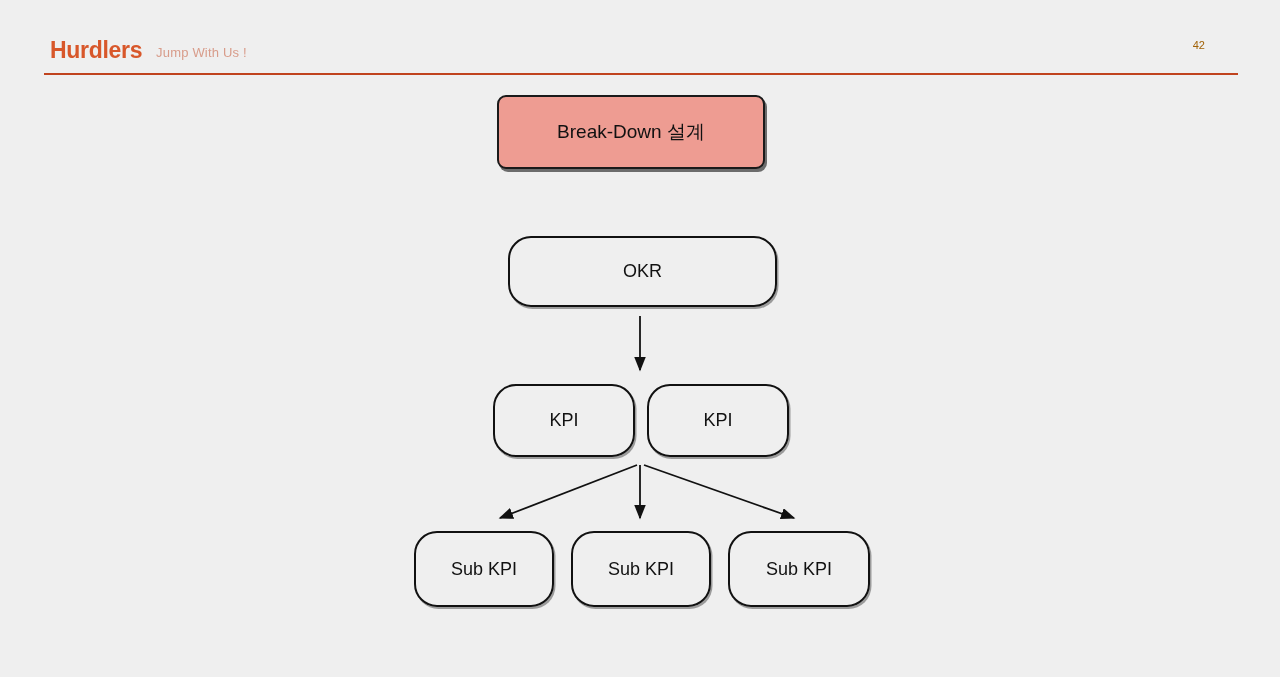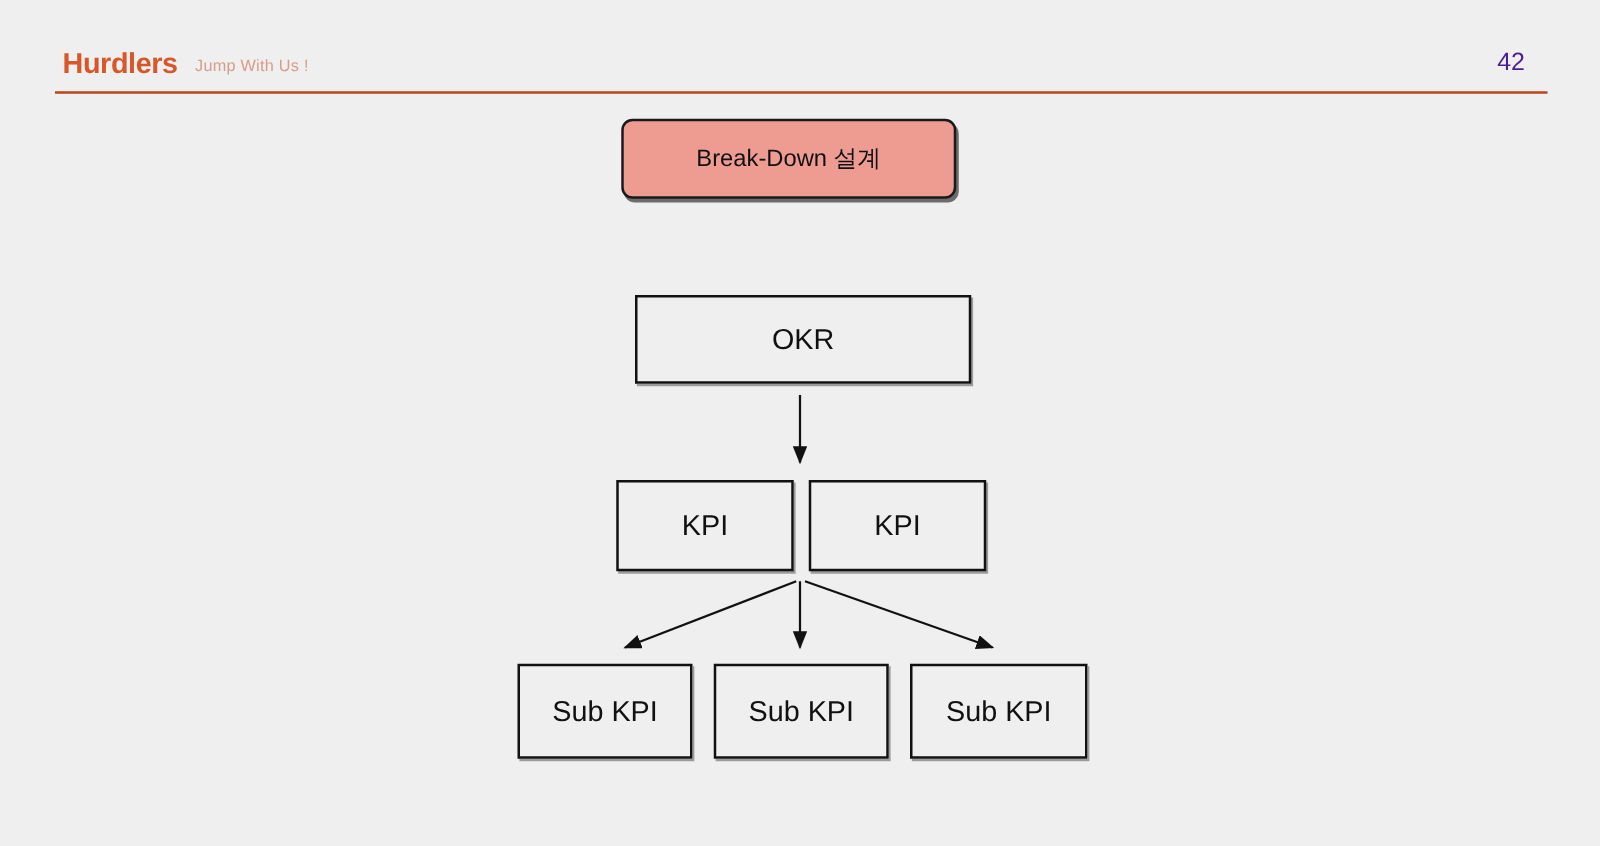"42" .page-number { color: #4c1d95 -> #a16207; font-size: 20px -> 11px; right: 60px -> 75px }
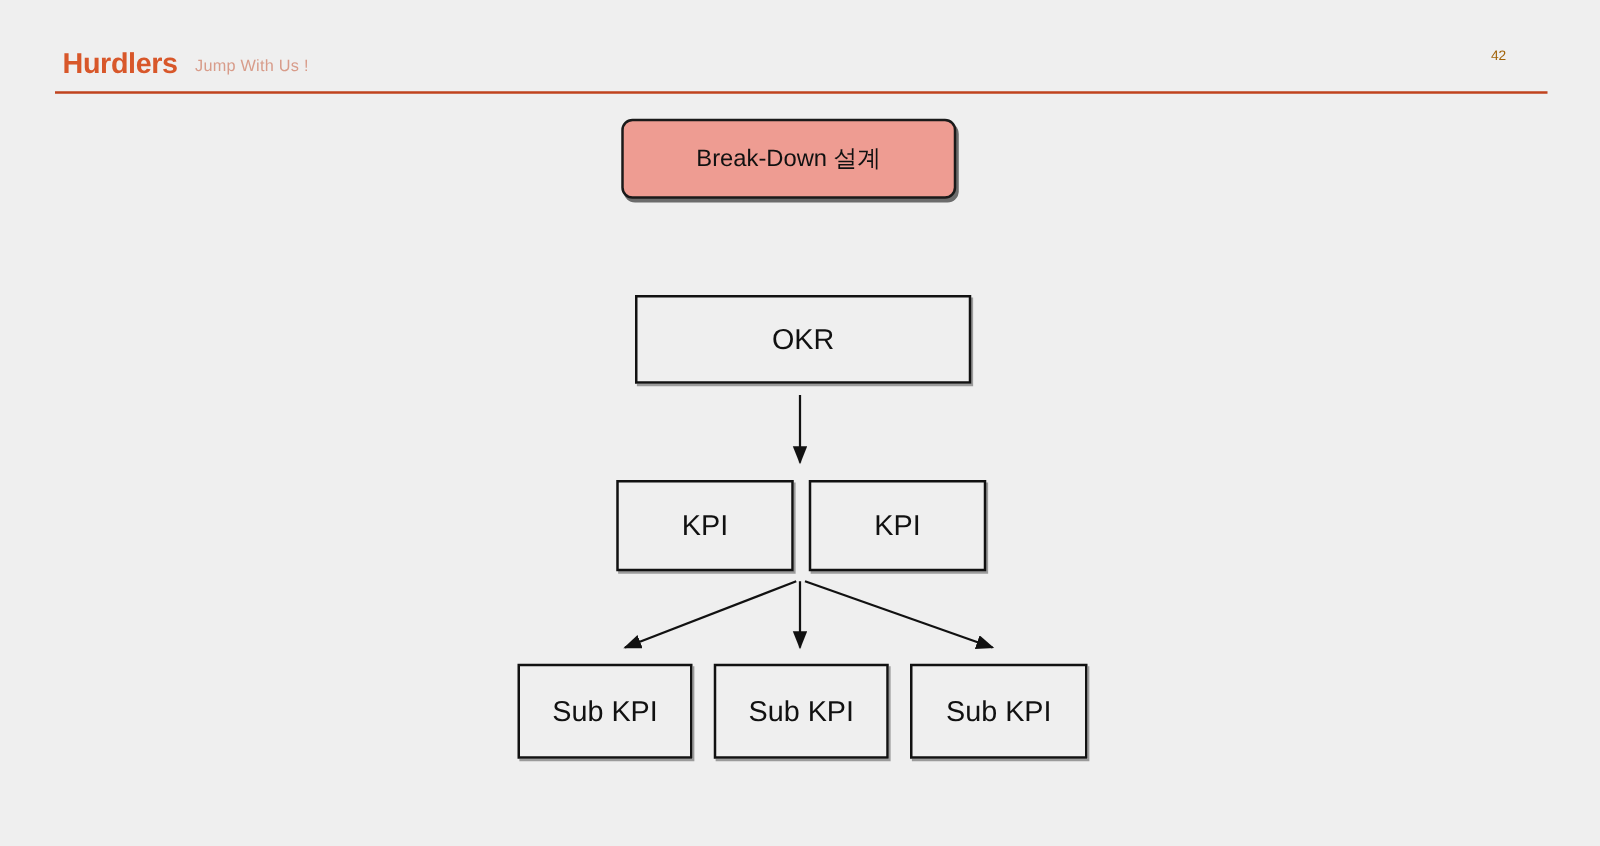"Break-Down 설계" .title-box { height: 64px -> 74px }
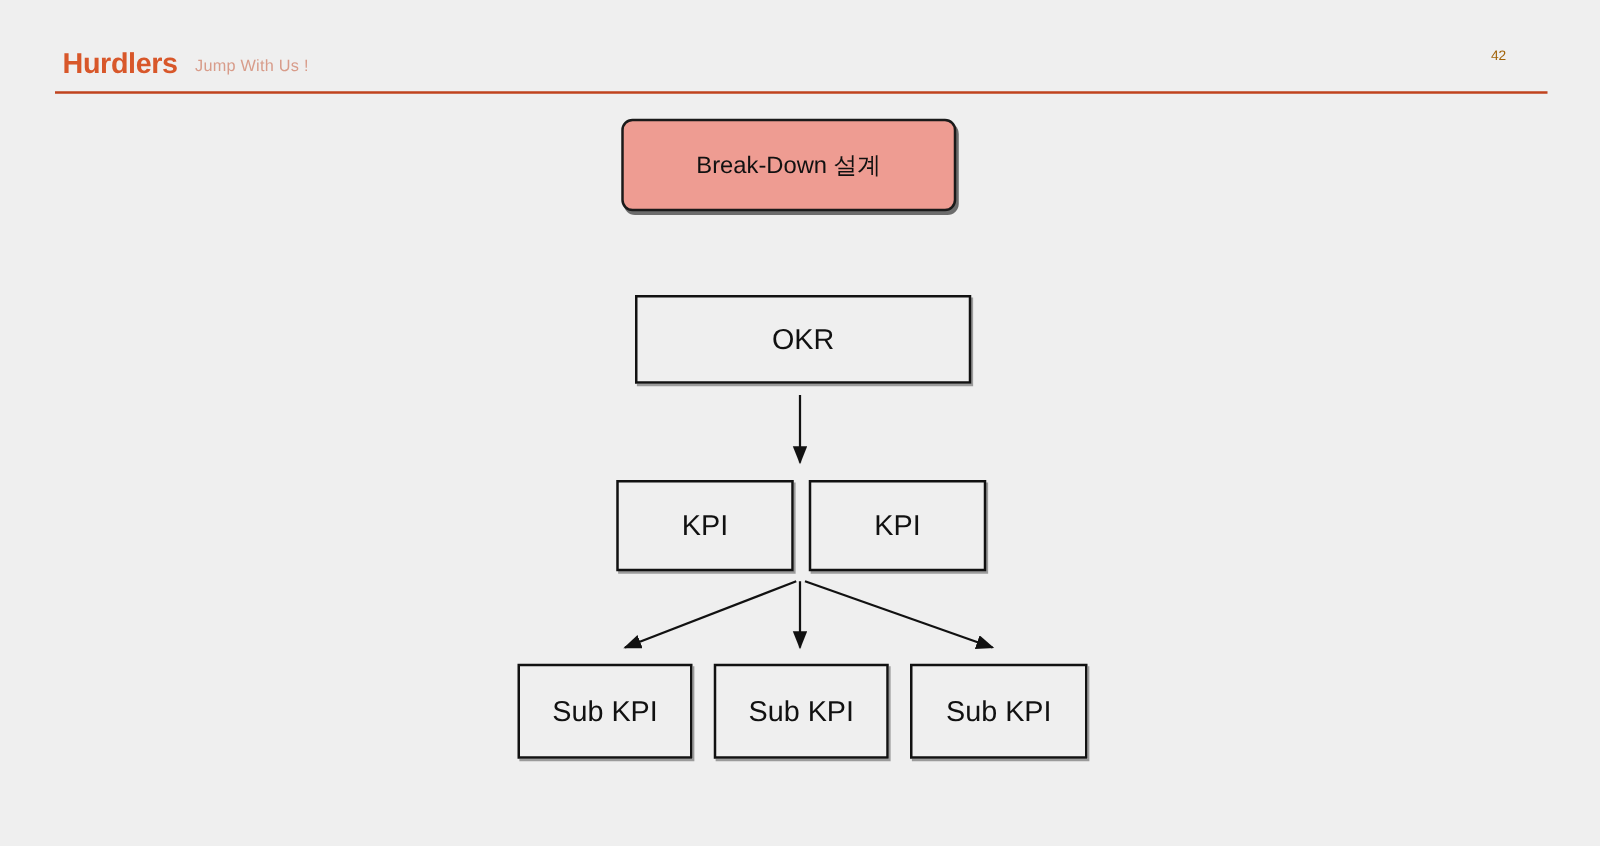"OKR" .node { border-radius: 0 -> 23px; font-size: 23px -> 18px }
